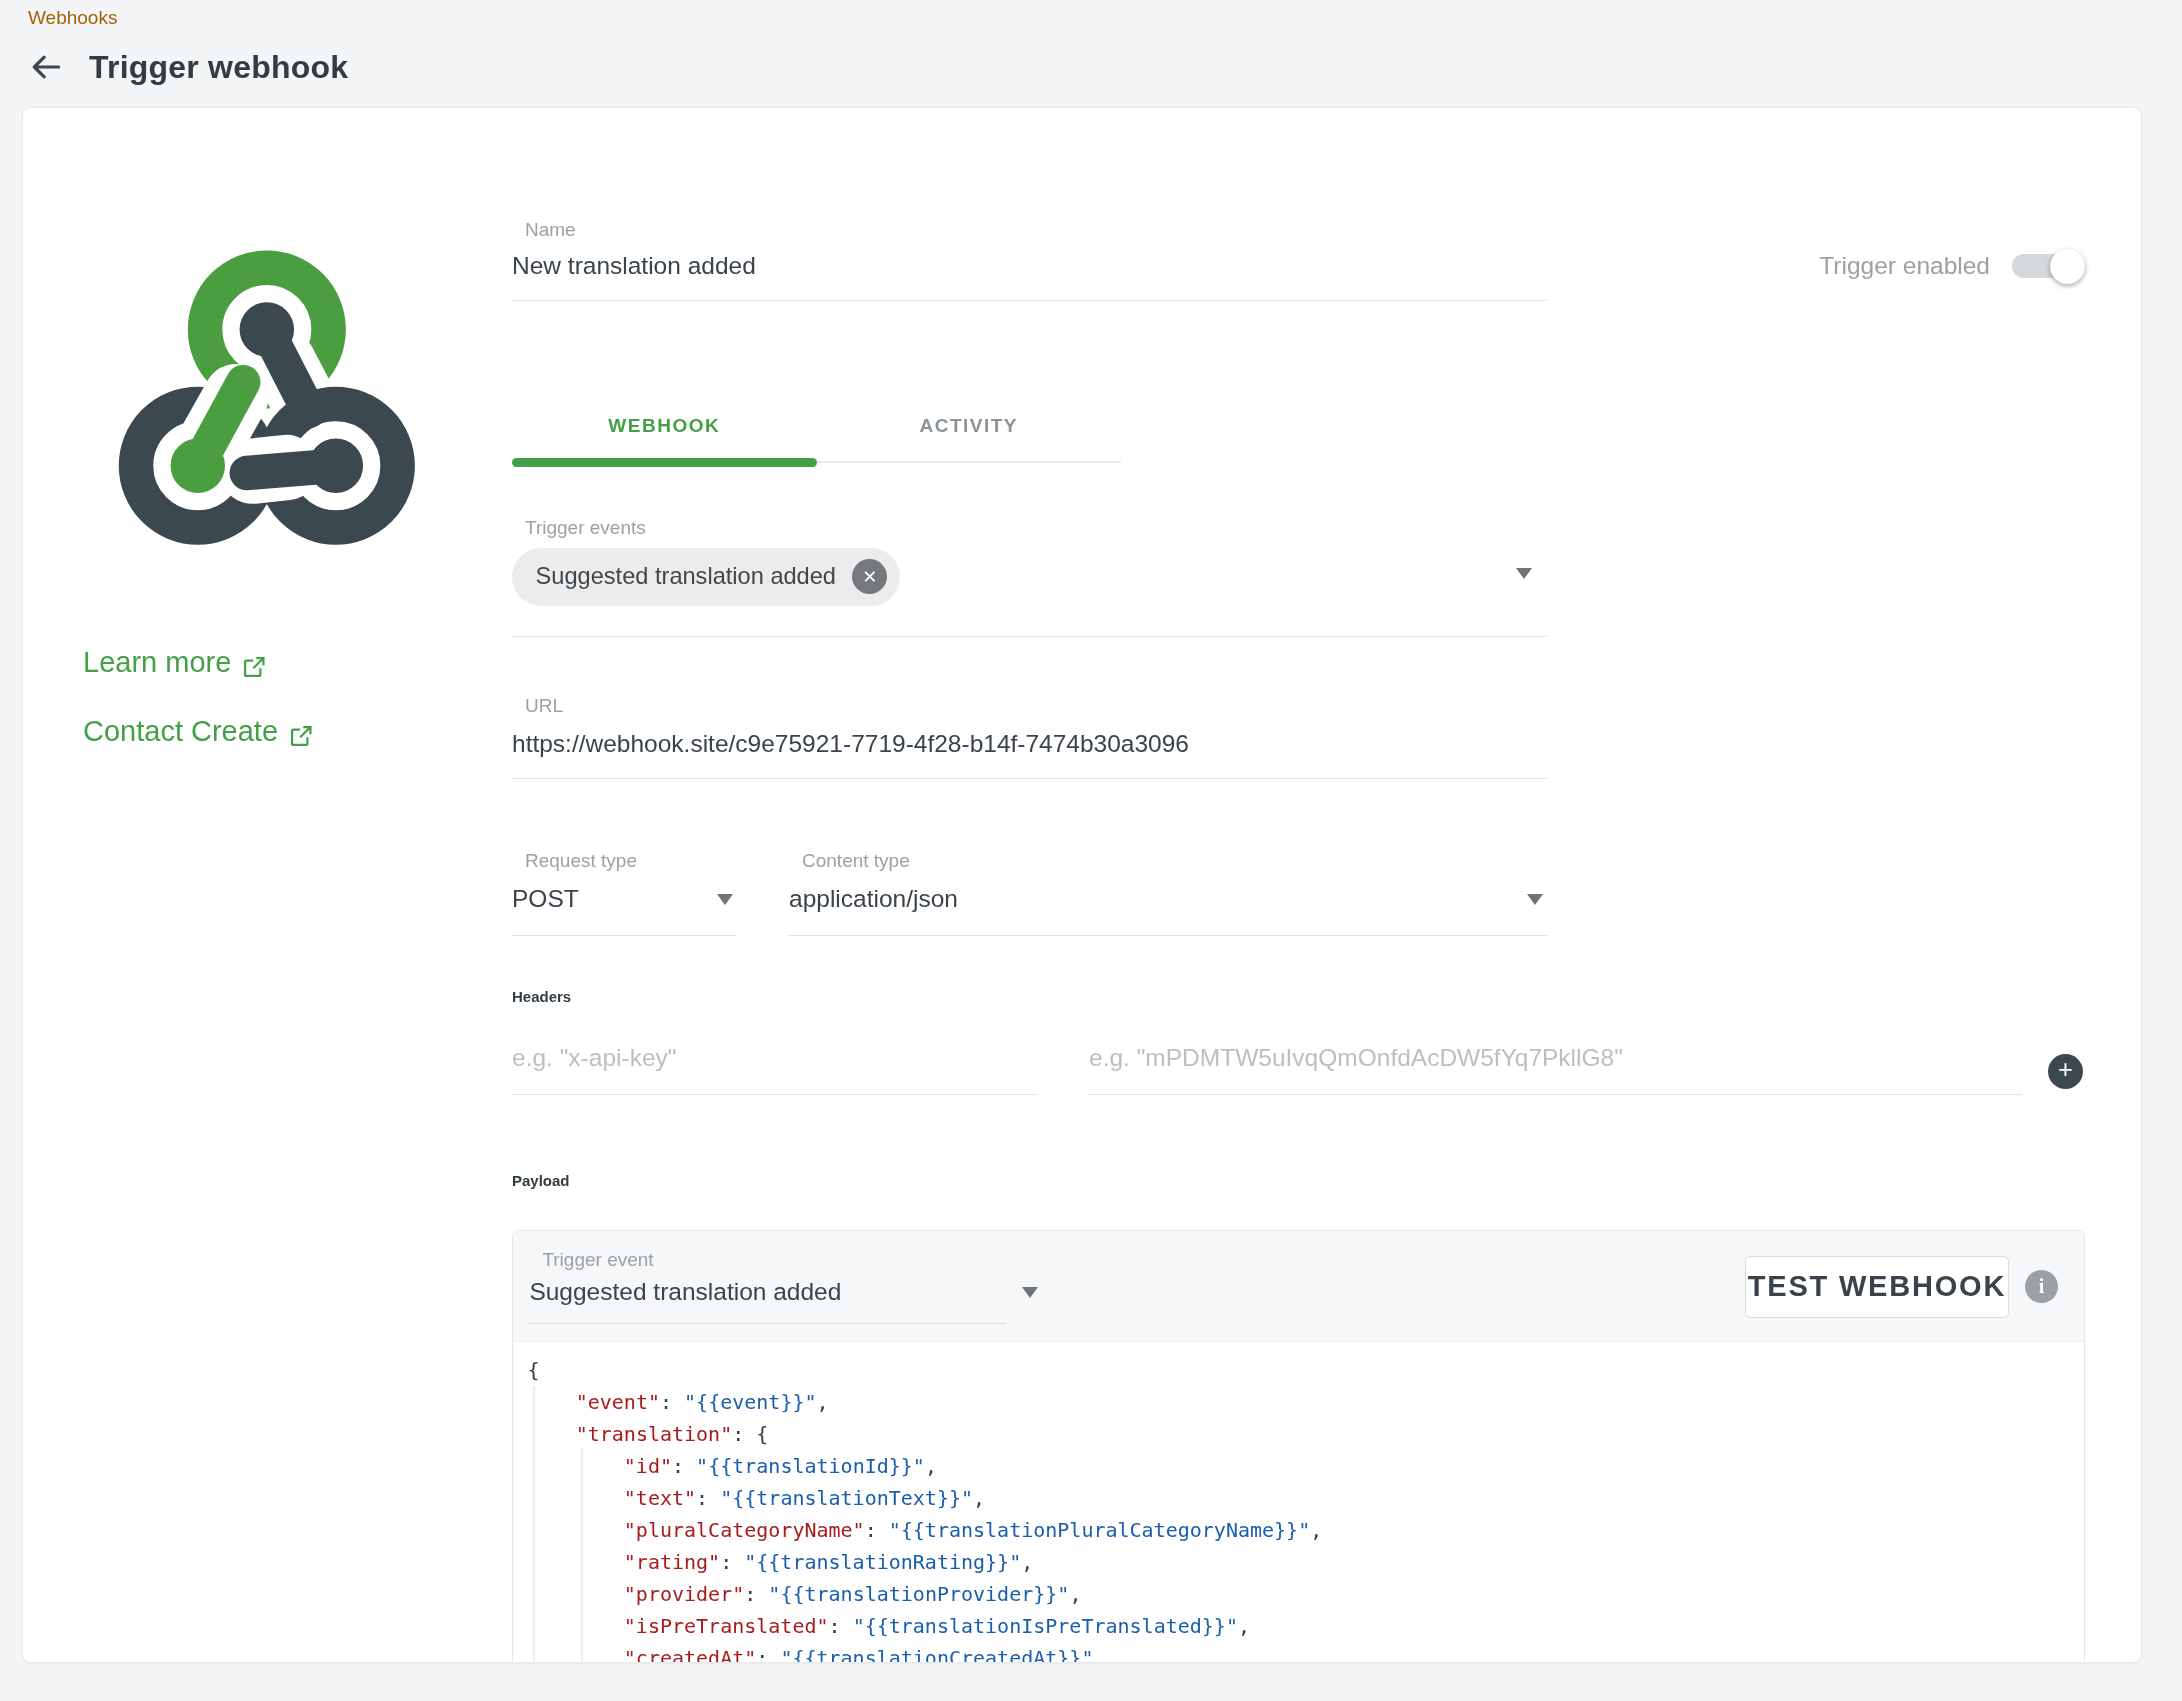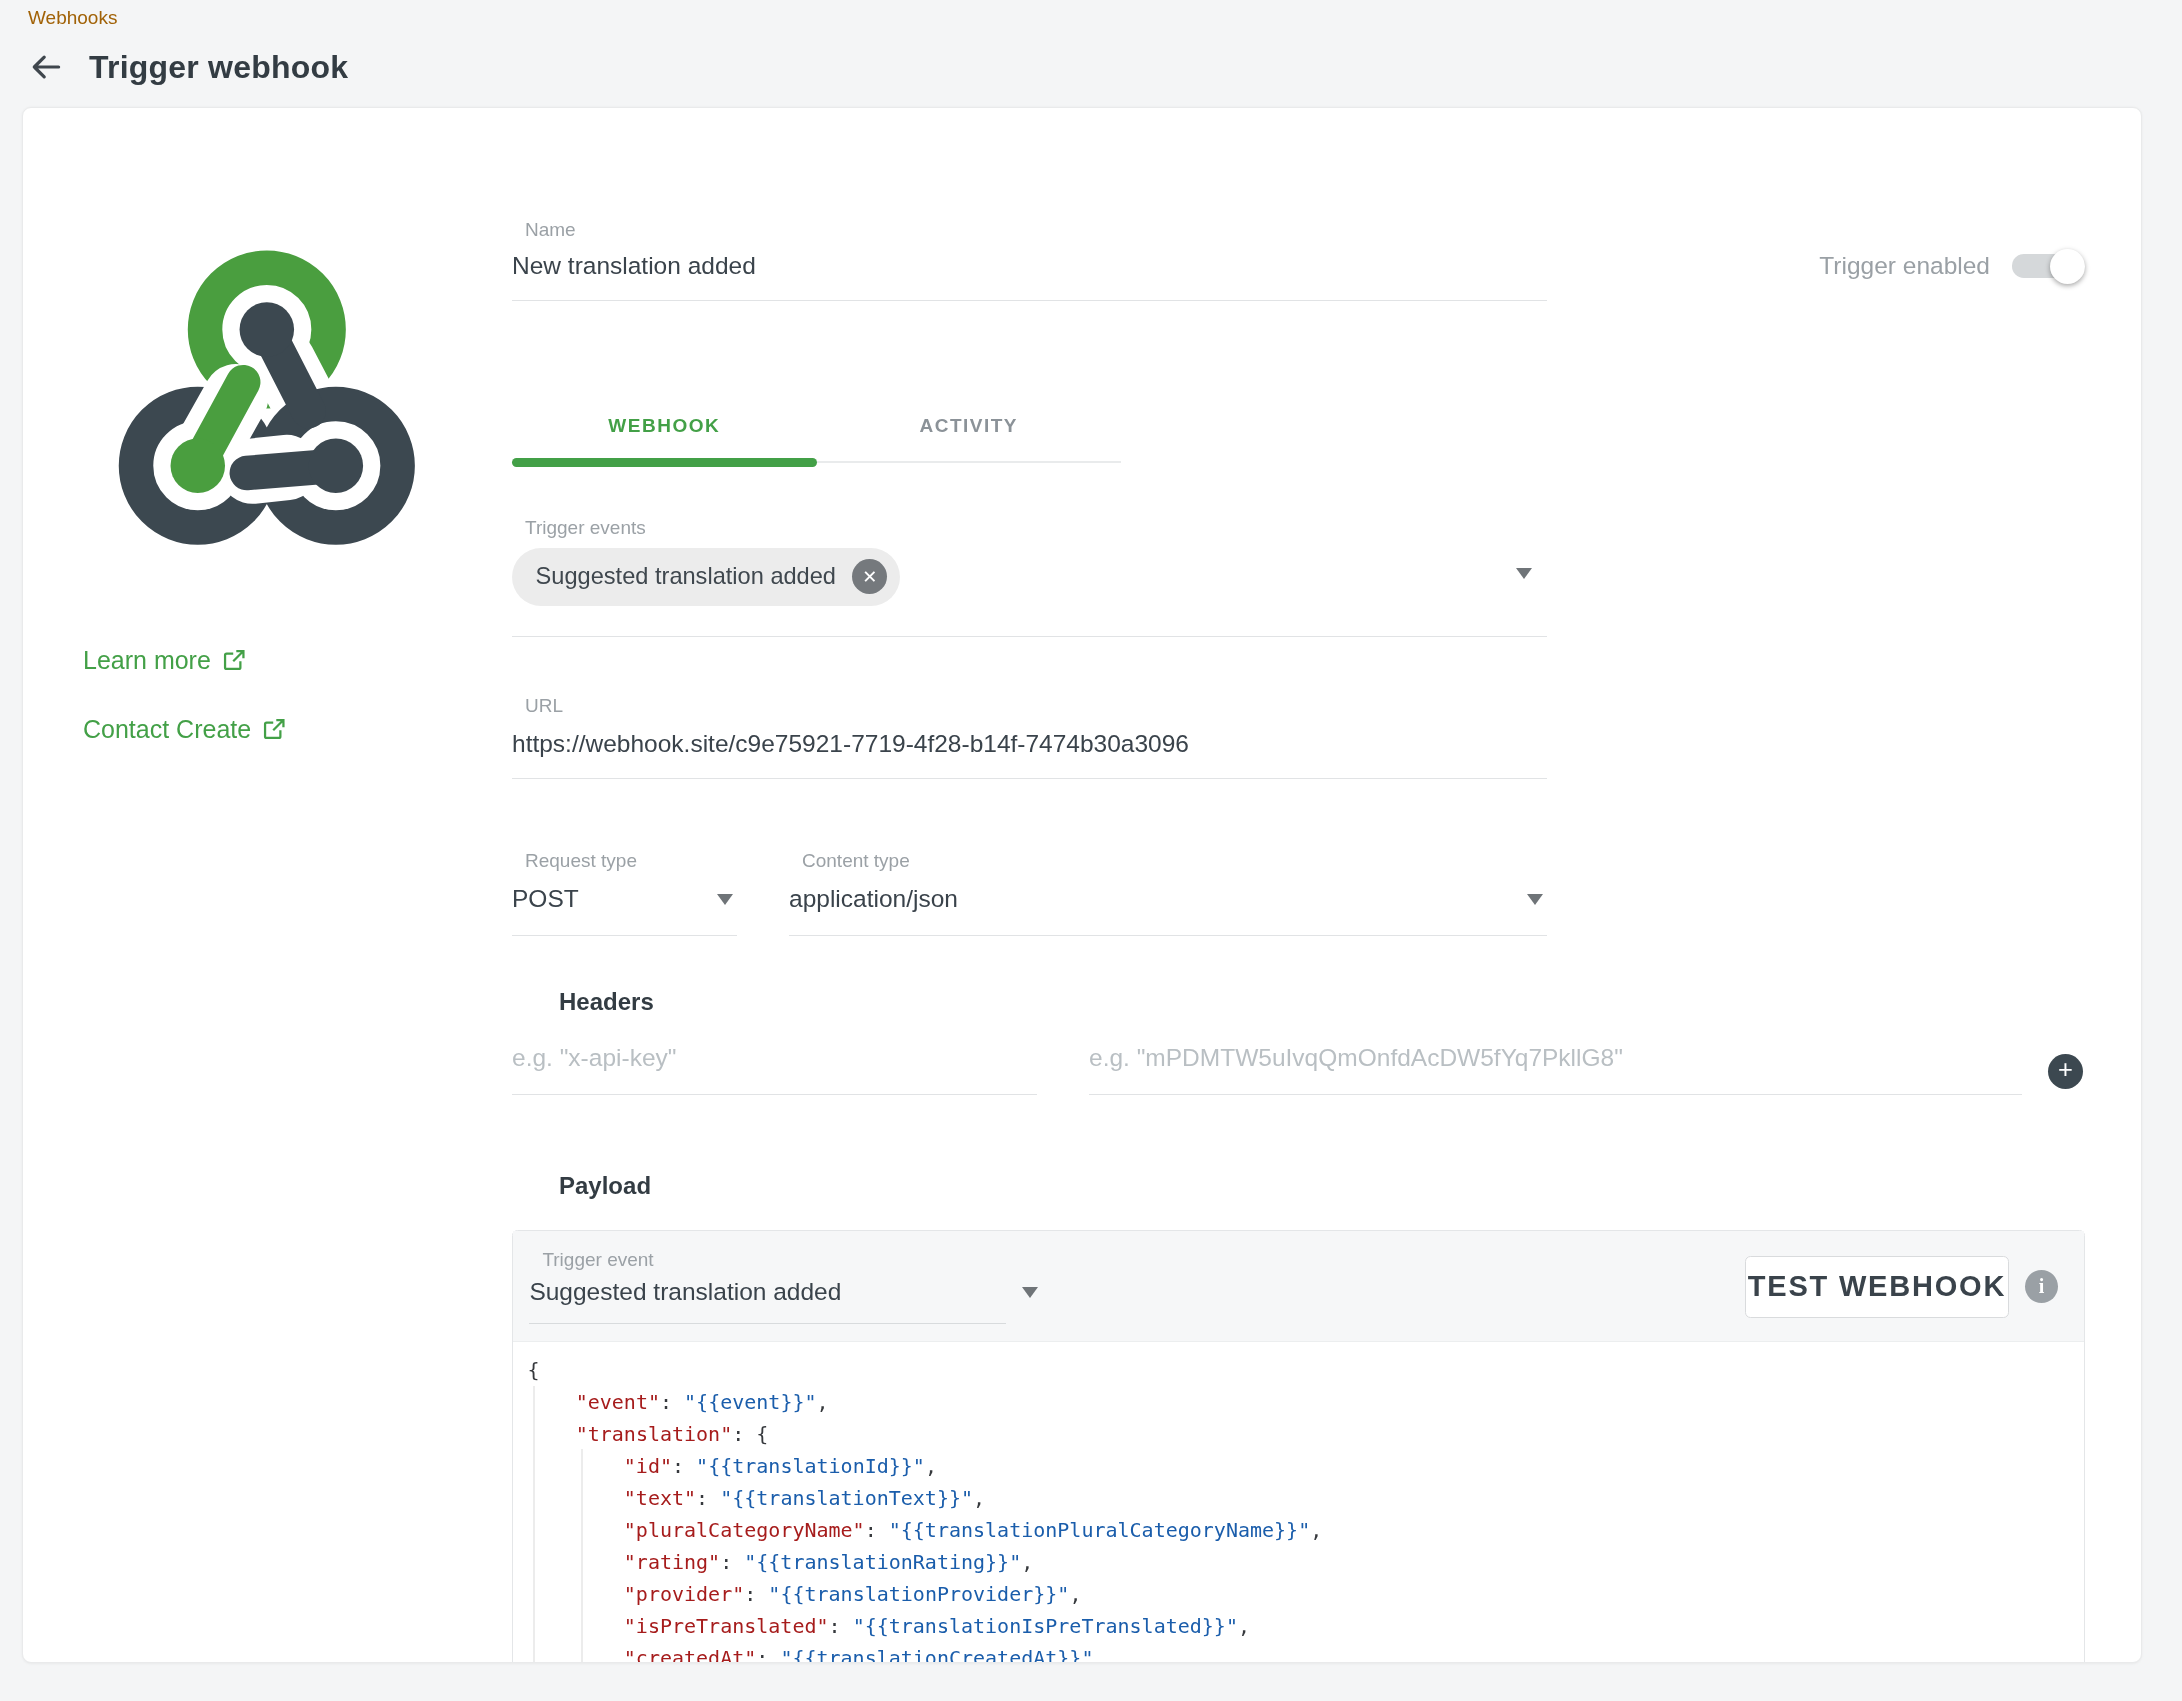"Learn more" .link { align-items: center -> flex-end; font-size: 25px -> 29px }
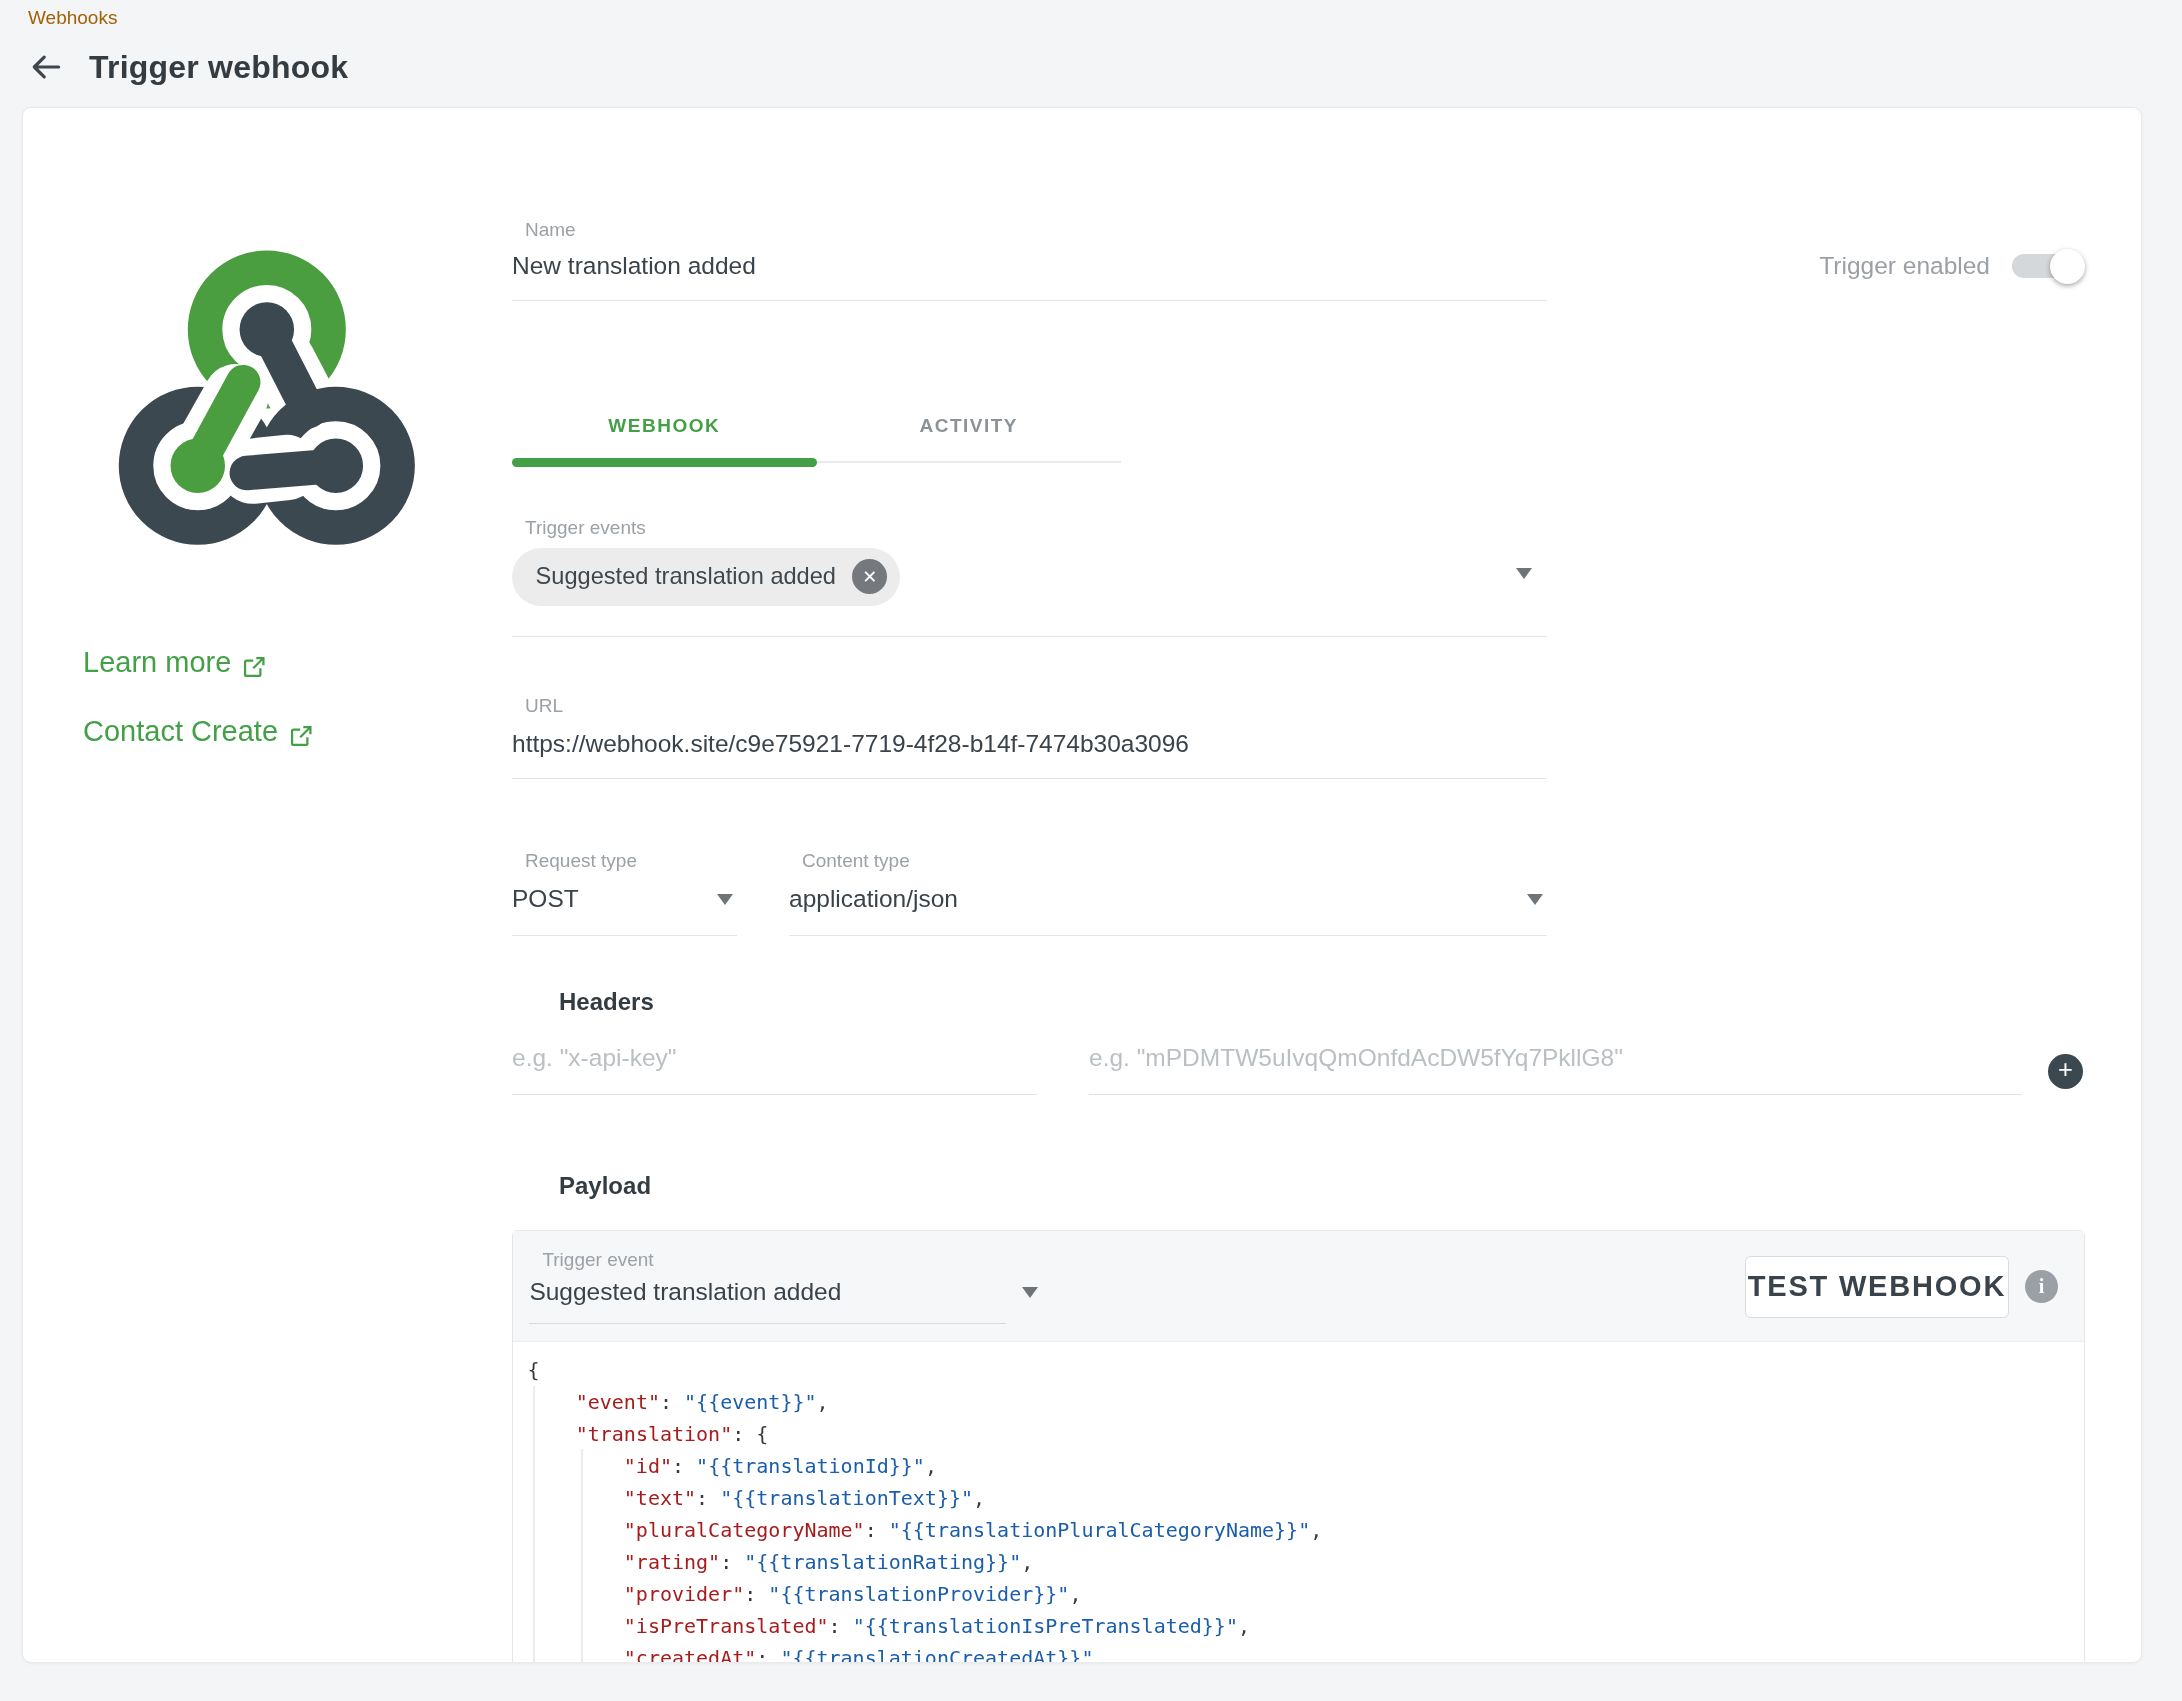"Headers" .section-h { font-size: 24px -> 15px; margin-left: 47px -> none }
